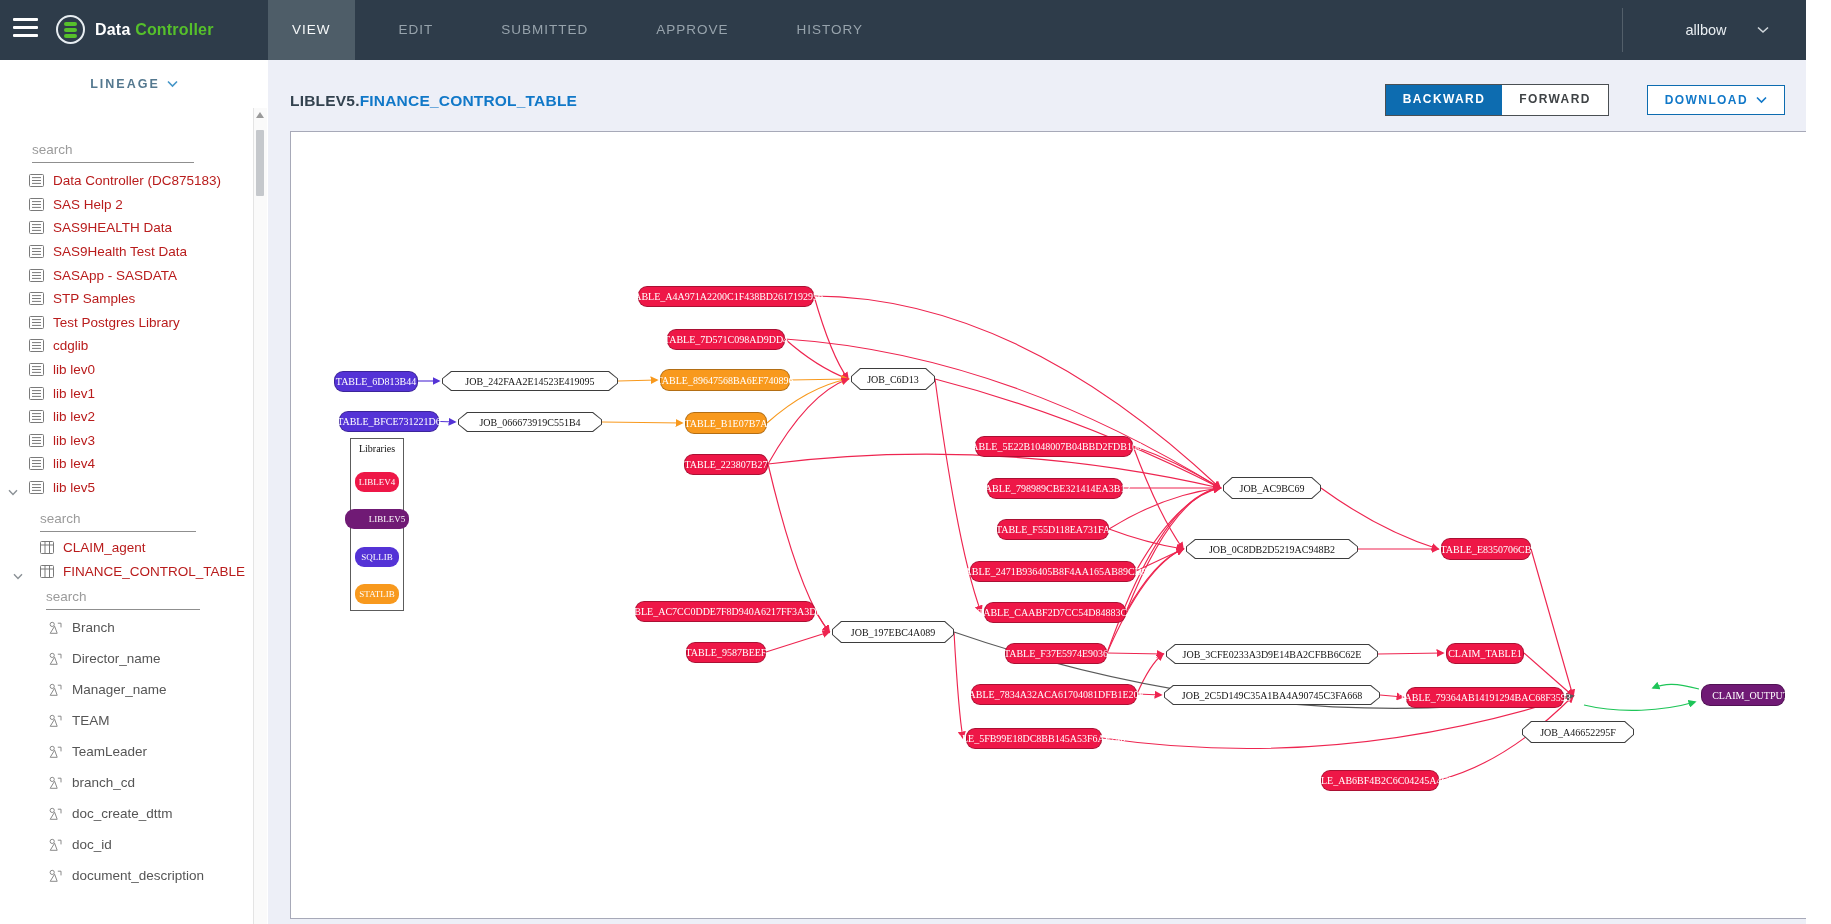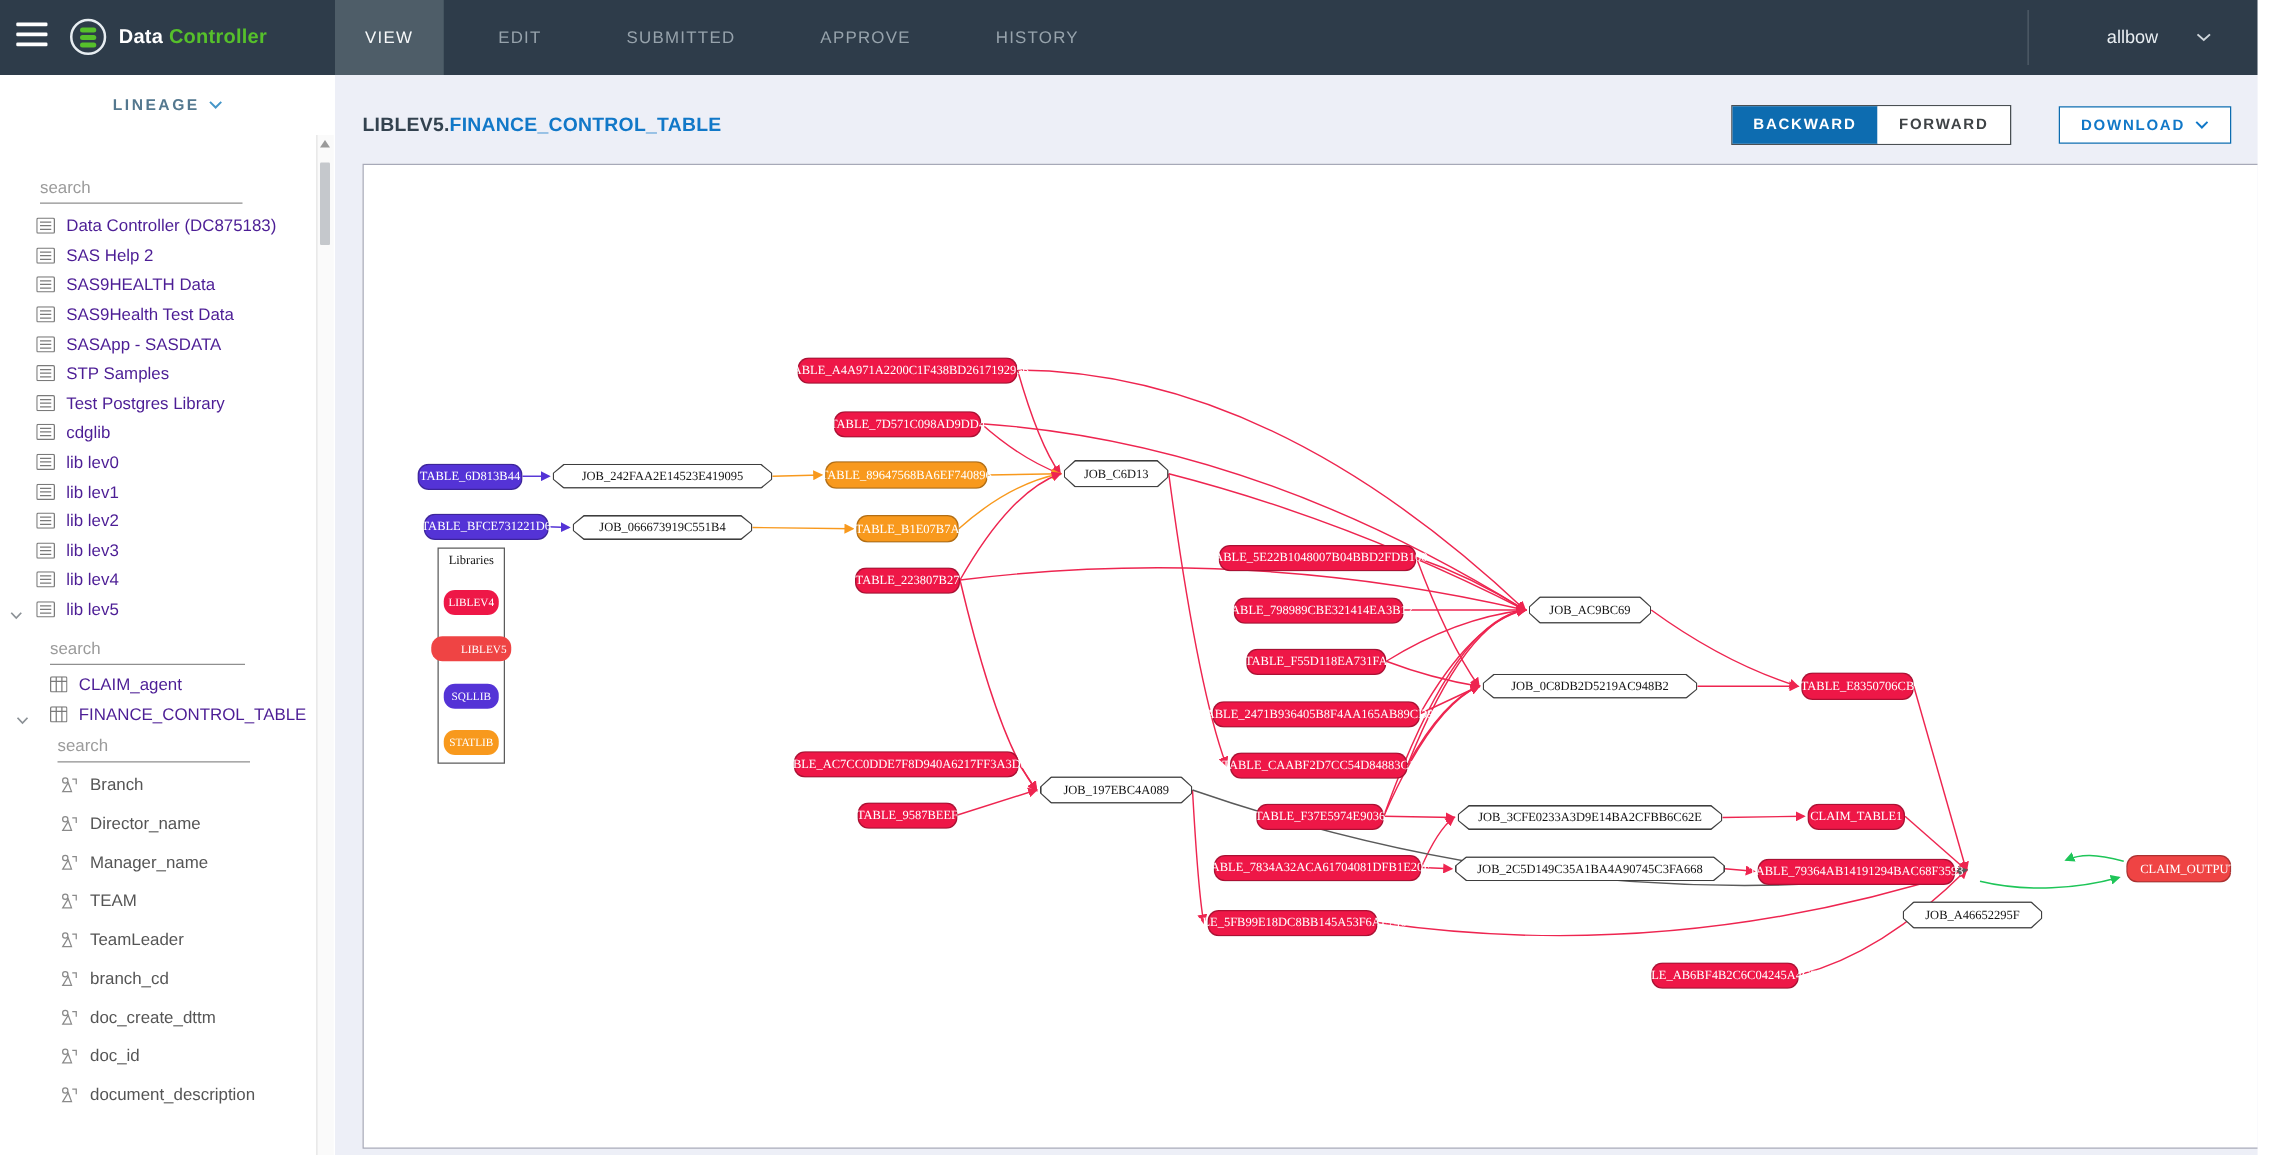"Data Controller (DC875183)" .row { color: #4c1d95 -> #b91c1c }
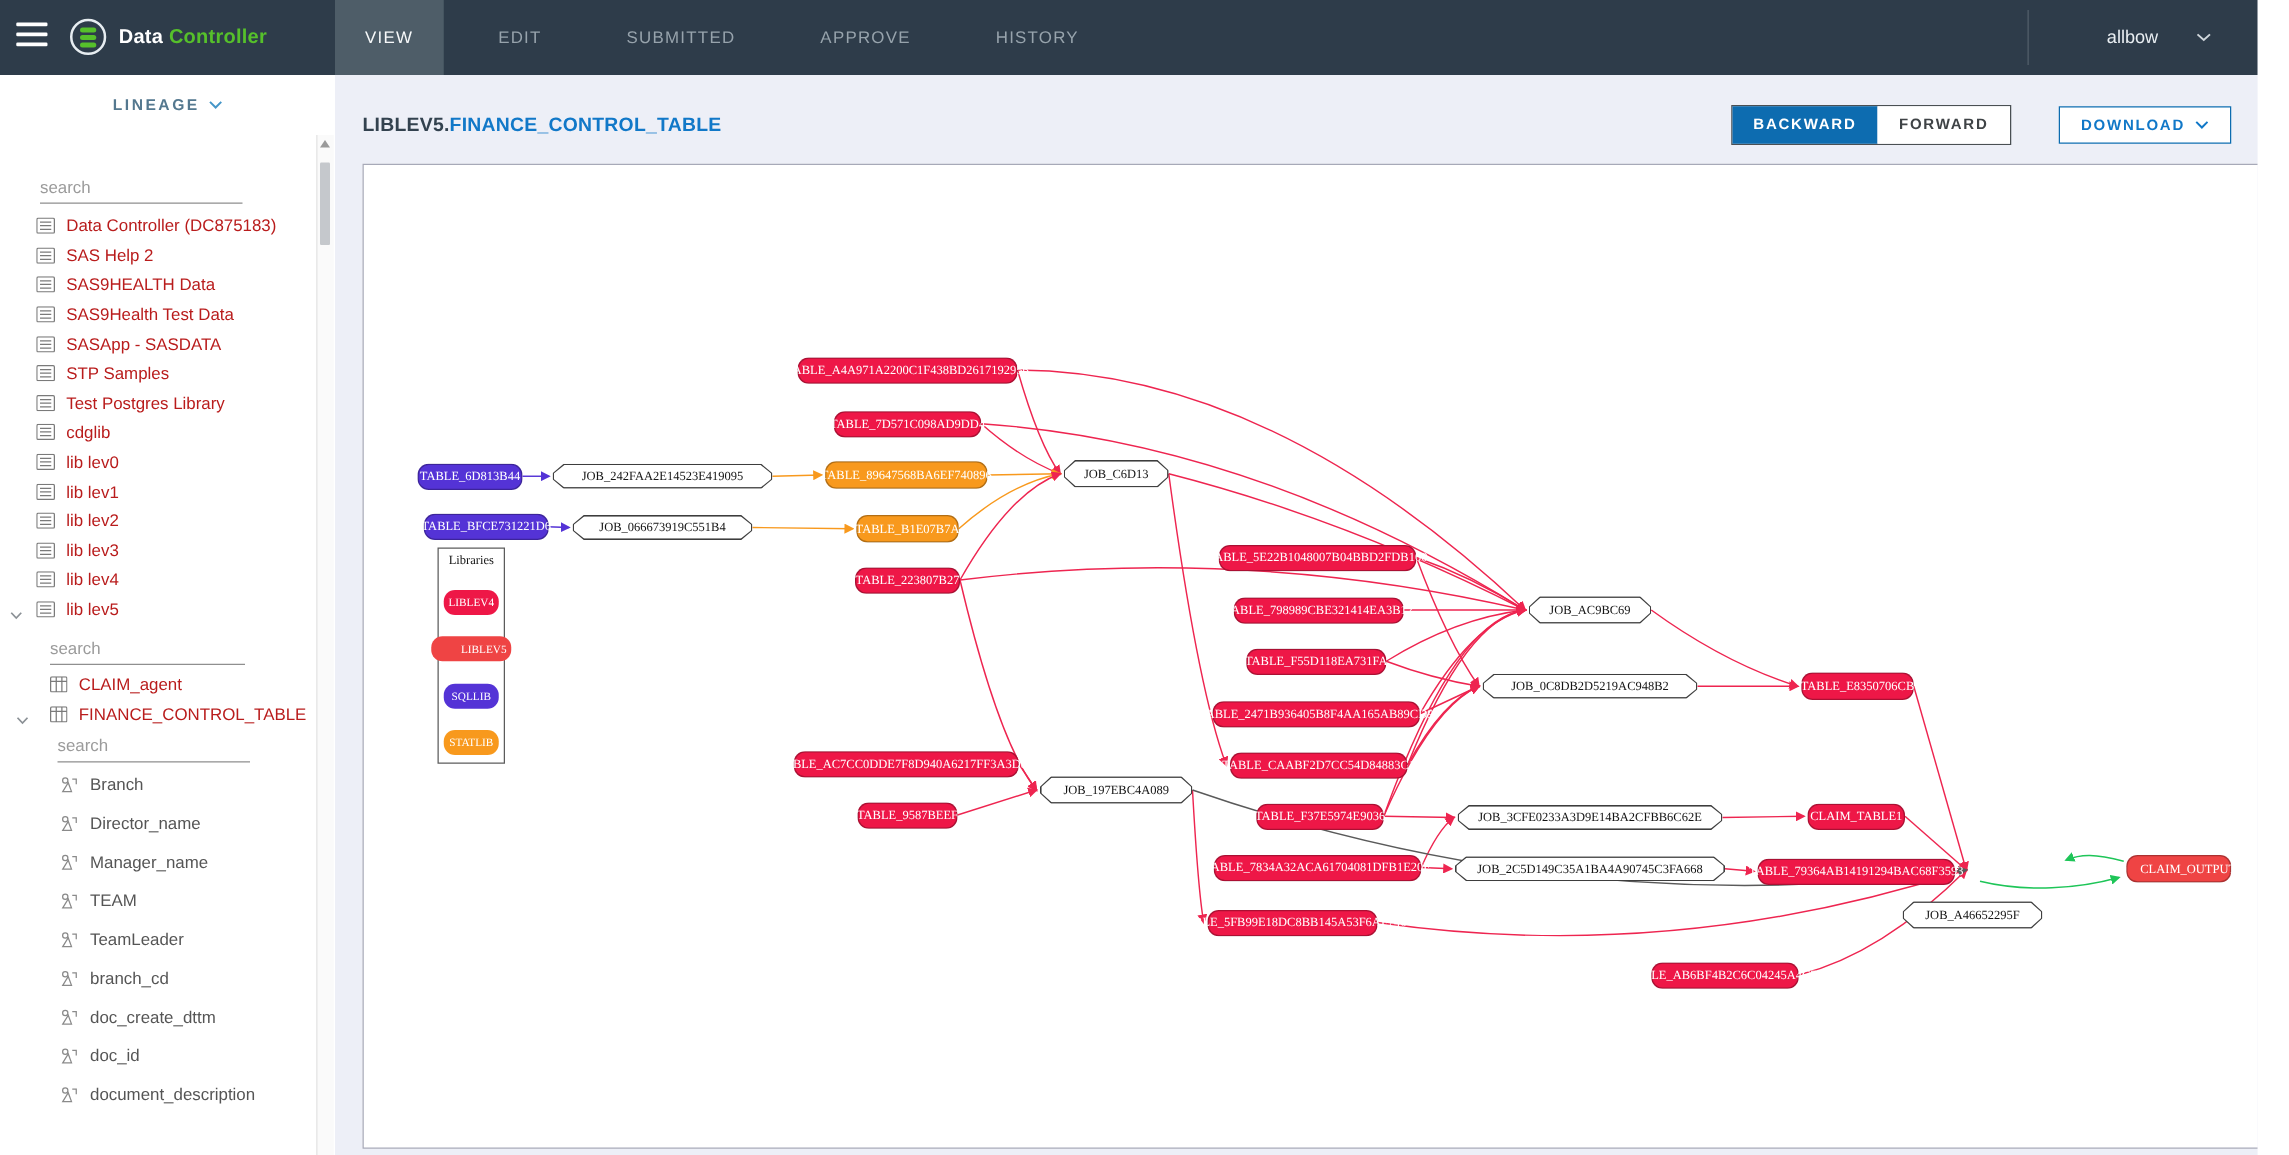"LIBLEV5" .c-green { background: #ef4444 -> #701a75 }
